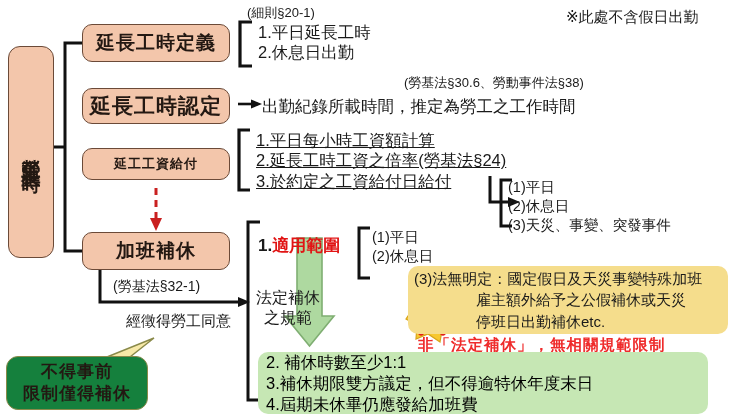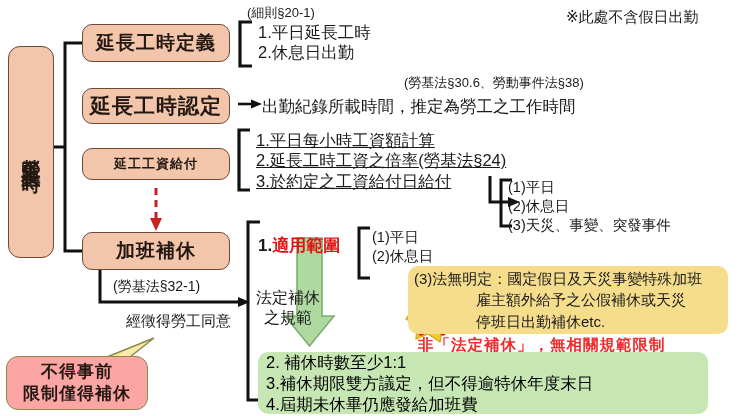"不得事前" #callout { background: #fca5a5 -> #15803d }
